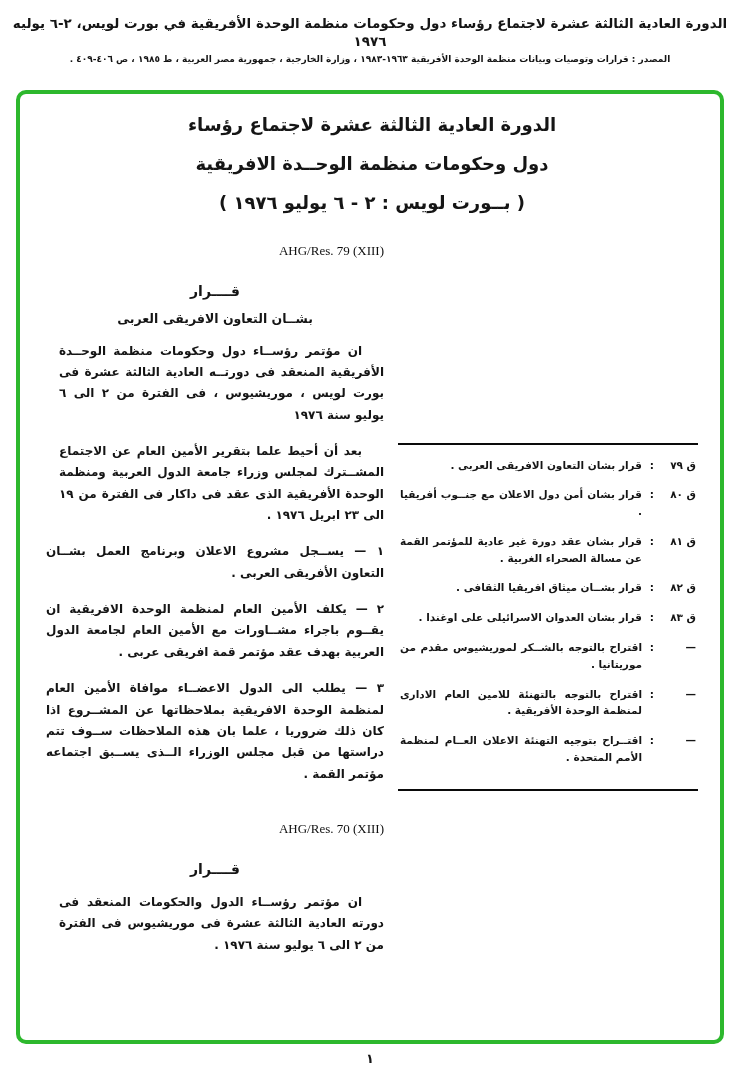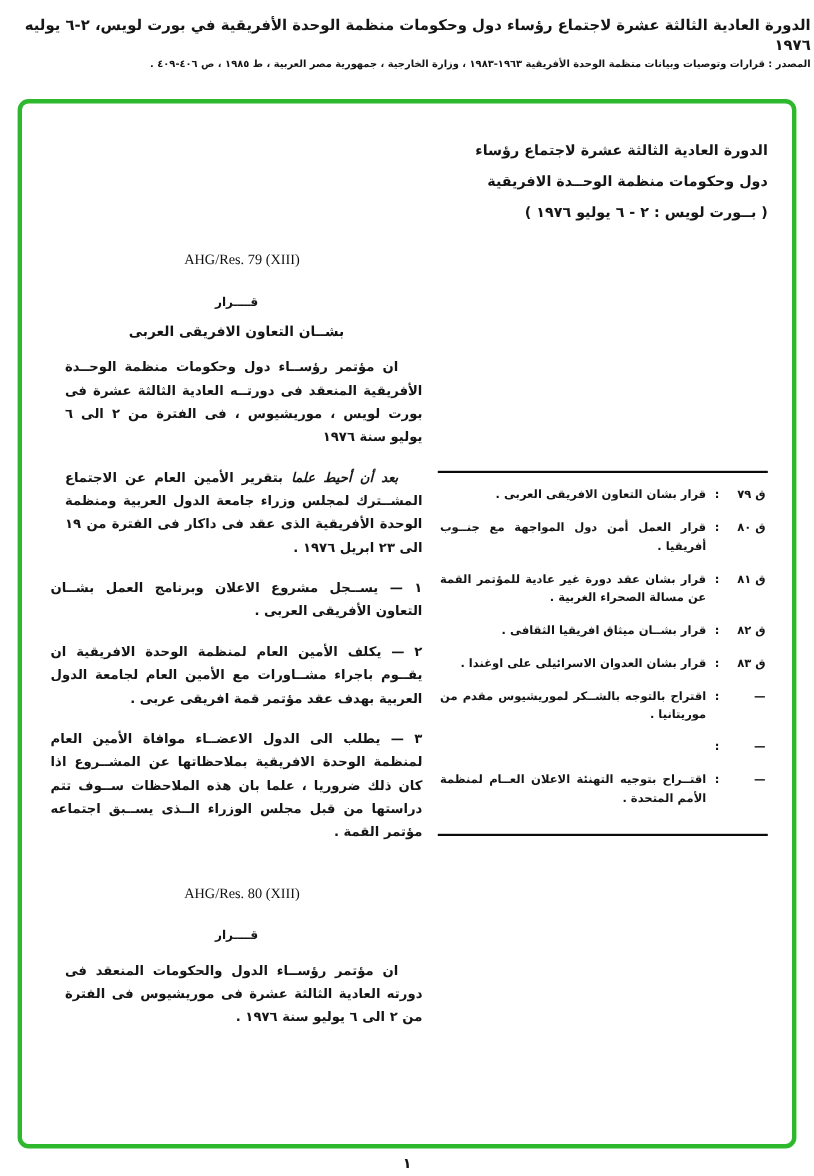"الدورة العادية الثالثة عشرة لاجتماع رؤساء دول" .top-header { text-align: none -> center }
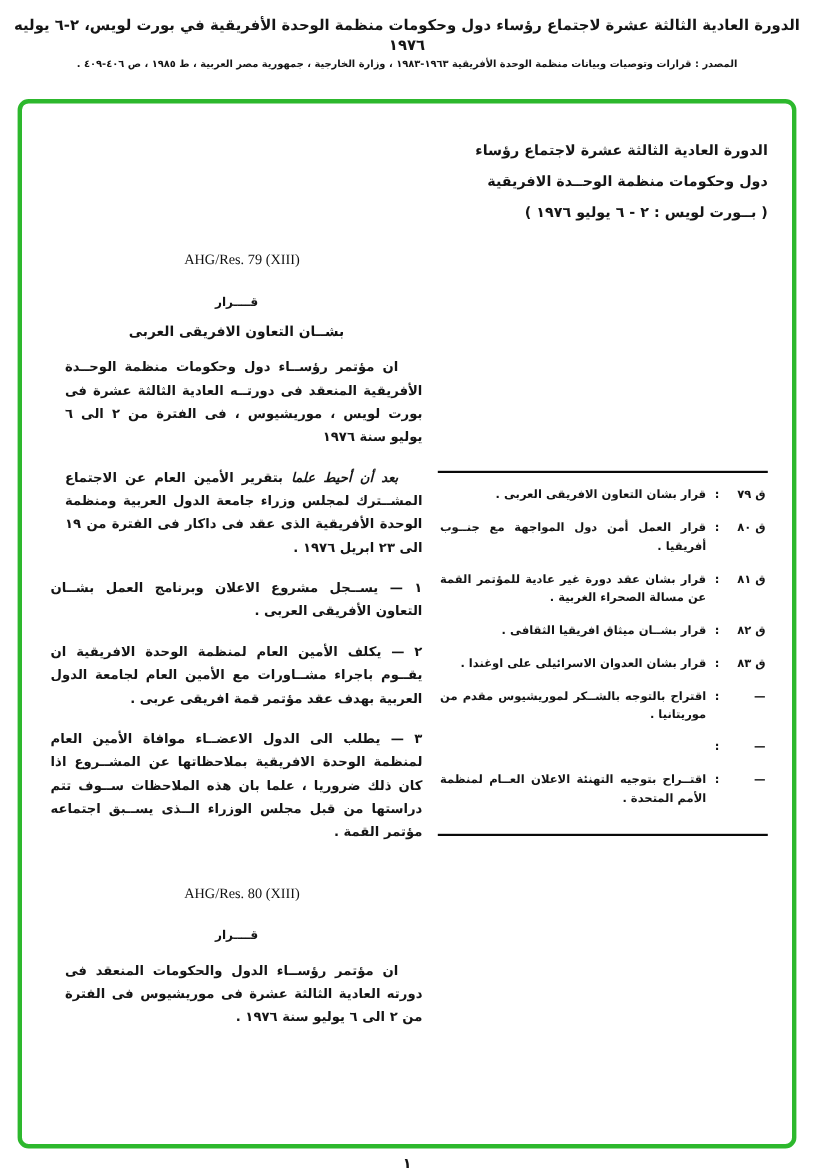"الدورة العادية الثالثة عشرة لاجتماع رؤساء" .doc-title { font-size: 13px -> 18px; margin-top: 18px -> 0; text-align: right -> center }
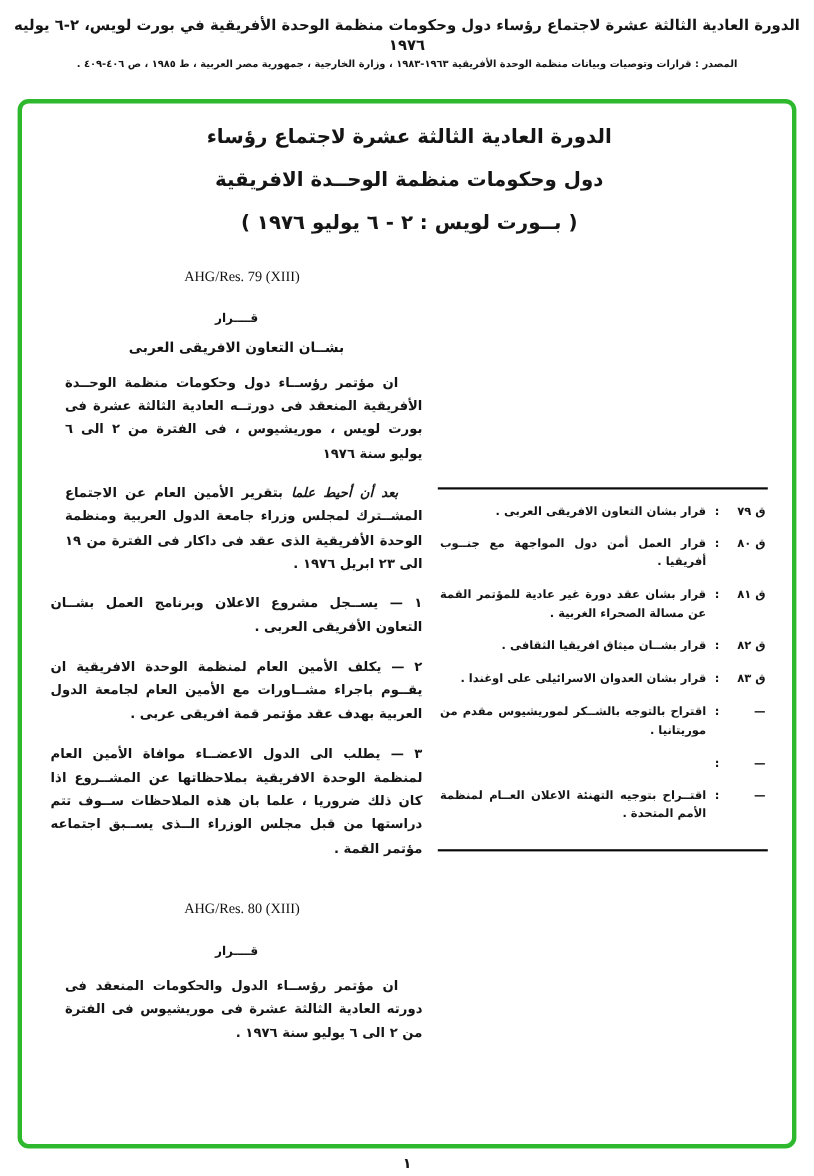"AHG/Res. 79 (XIII)" .res-ref { text-align: center -> right }
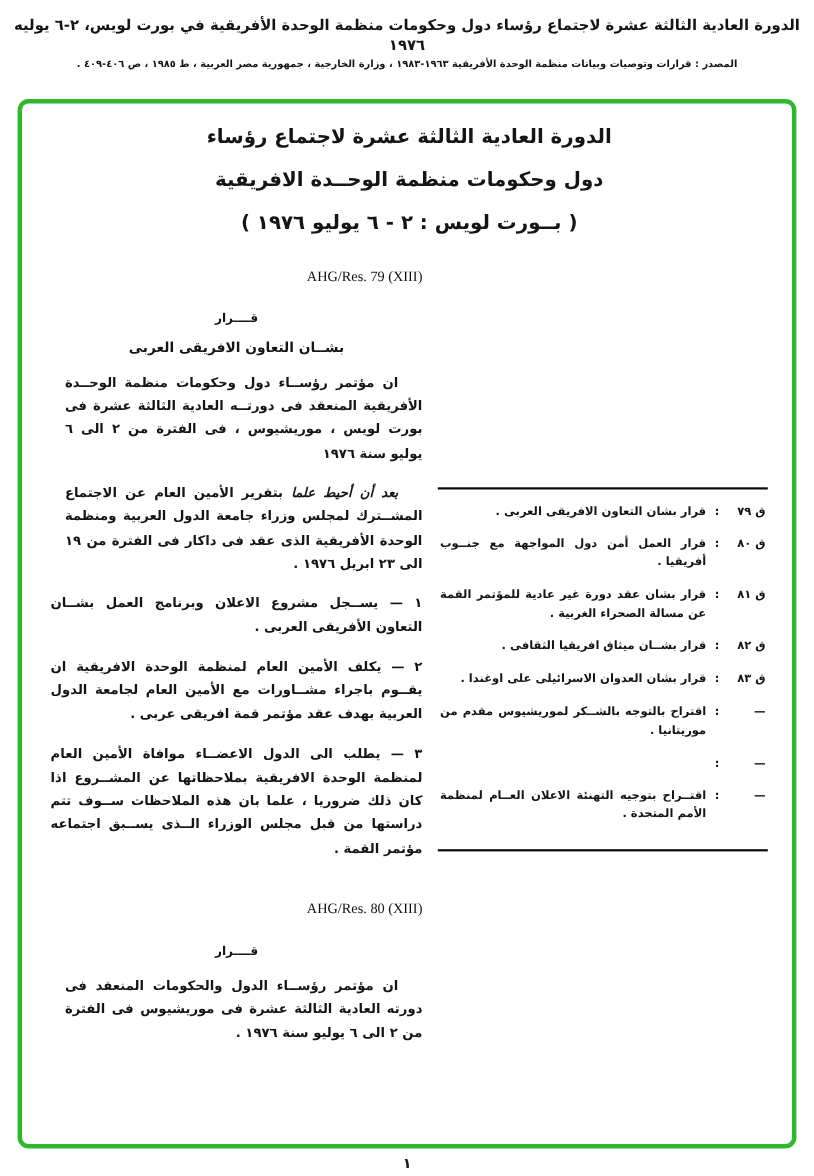"قــــرار" .res-heading { font-size: 11px -> 14px }
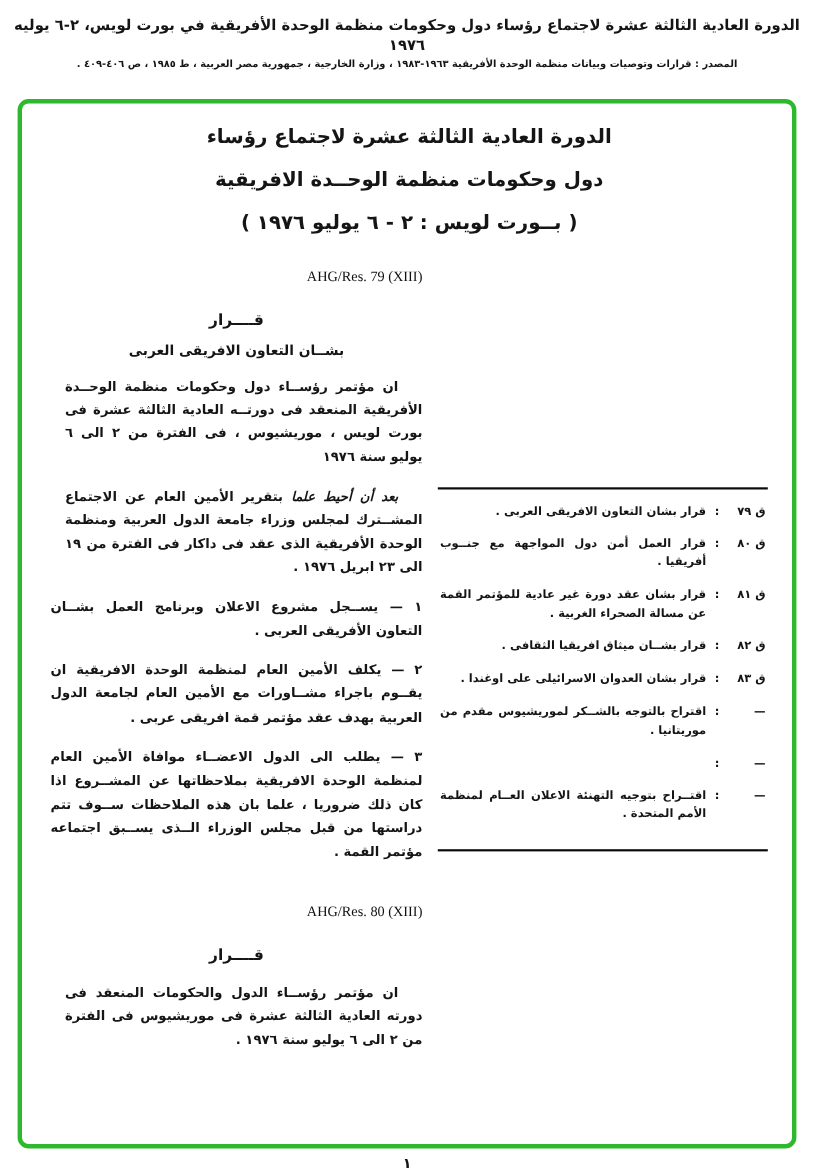"بعد أن أحيط علما" .para .lead { font-style: italic -> none }
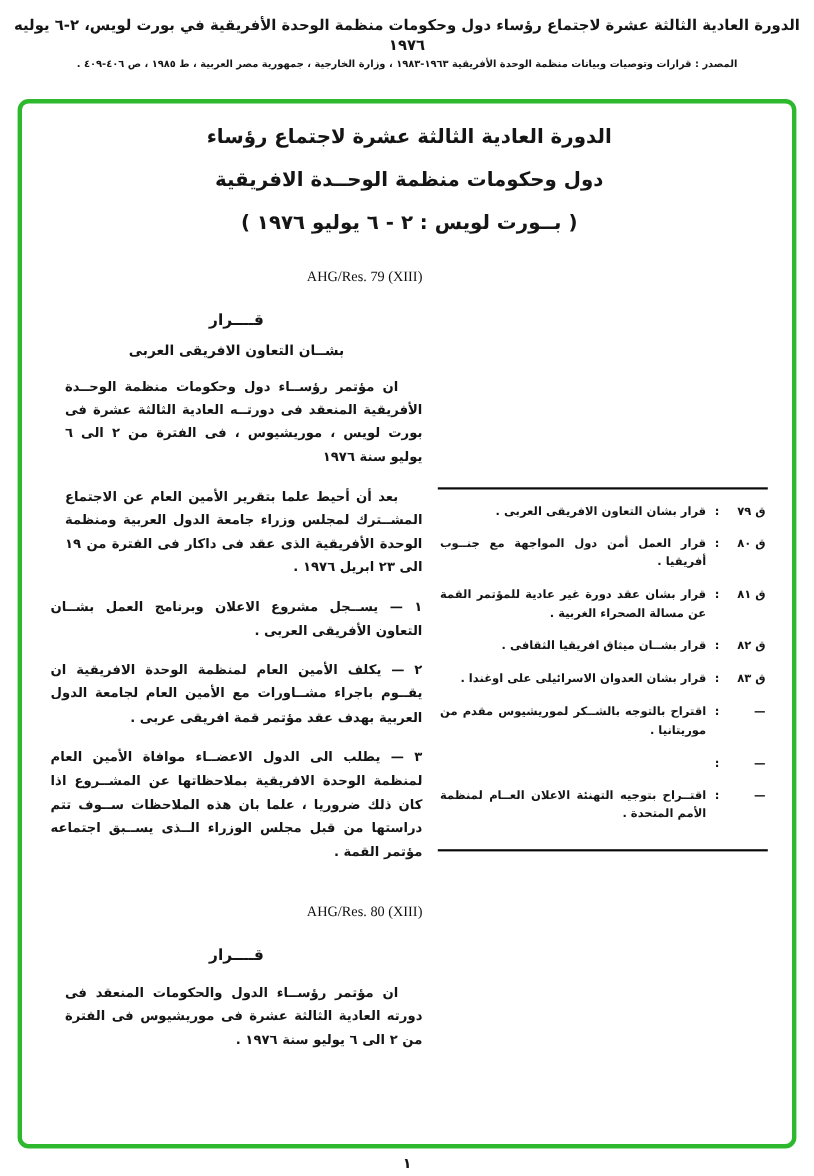"قرار العمل أمن دول المواجهة" span.toc-text { text: العمل أمن دول المواجهة -> بشان أمن دول الاعلان }
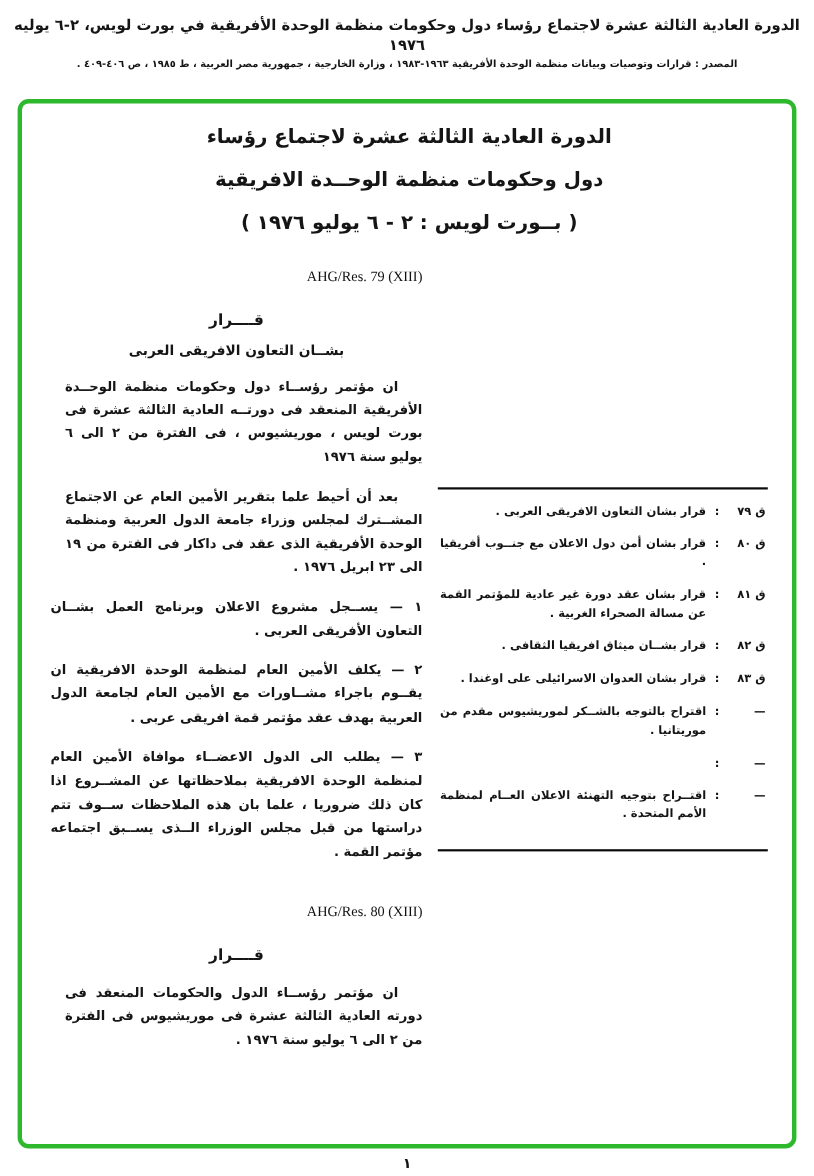"اقتراح بالتوجه بالتهنئة للامين العام" span.toc-text { html: none -> <span>اقتراح بالتوجه بالتهنئة للامين العام الادارى لمنظمة الوحدة الأفريقية .</span> }
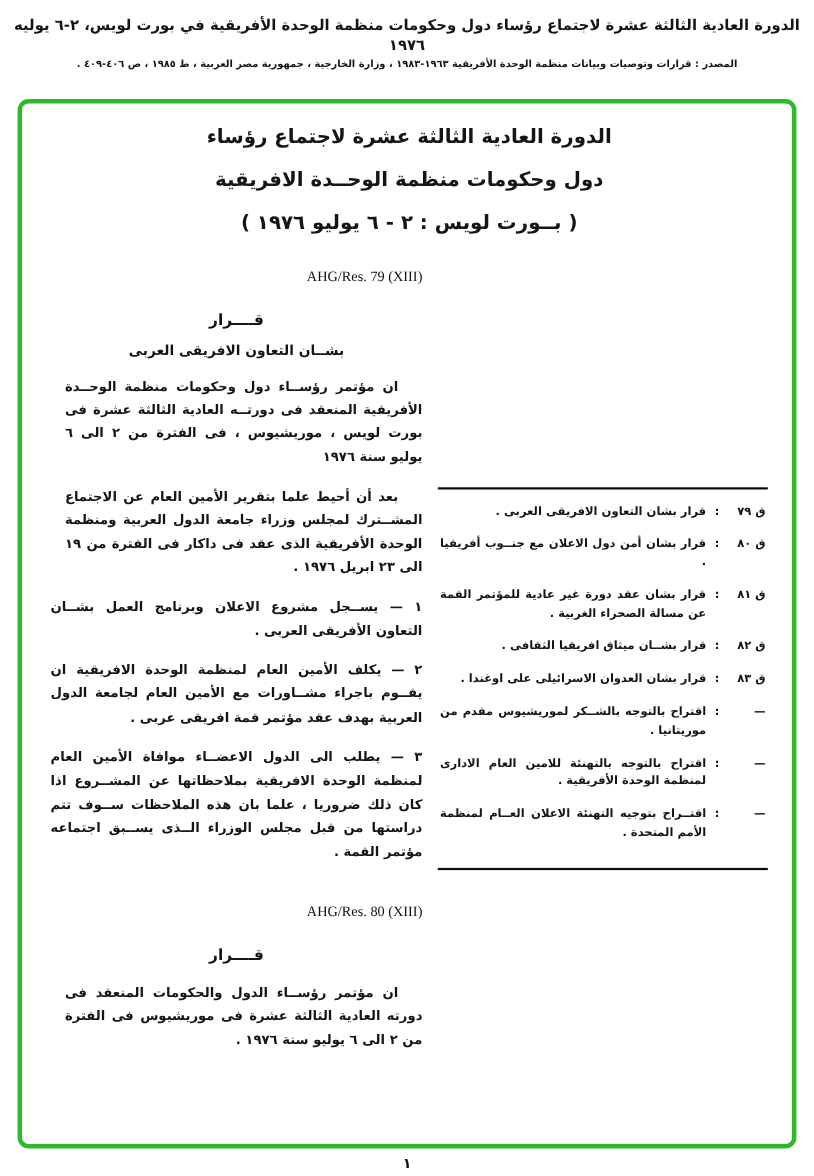"AHG/Res. 80 (XIII)" div.res-ref { text: 80 -> 70 }
